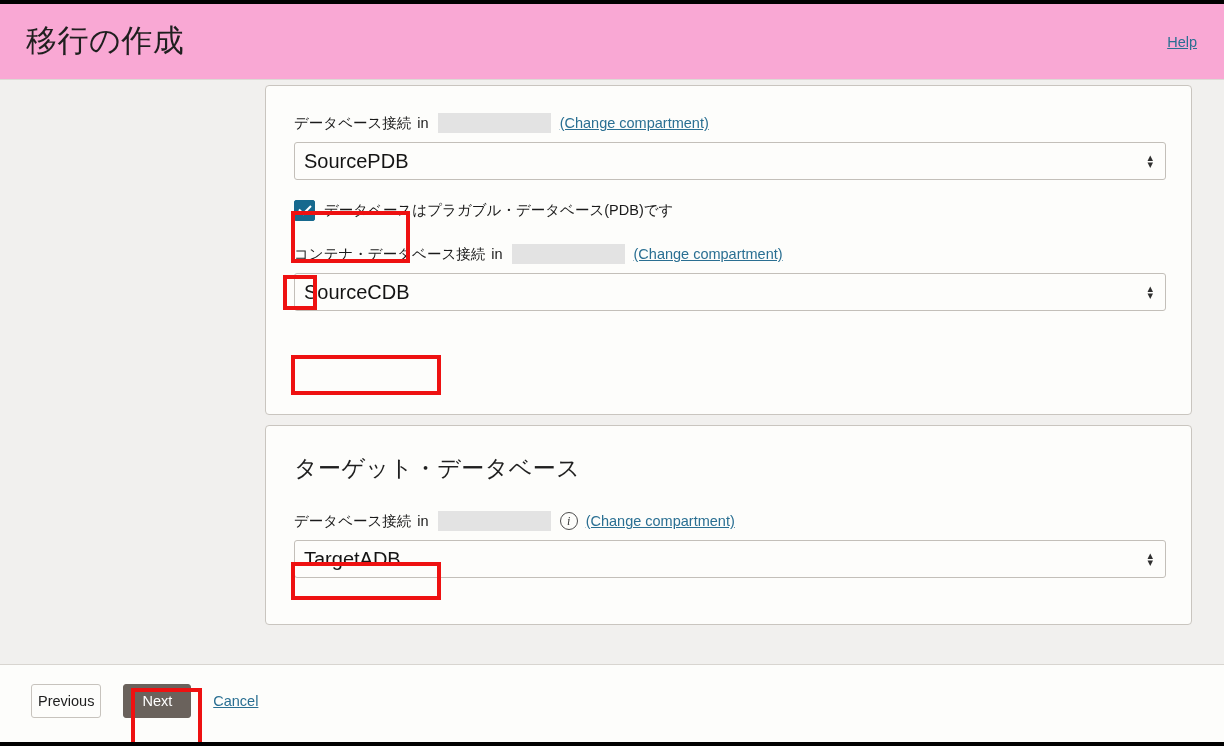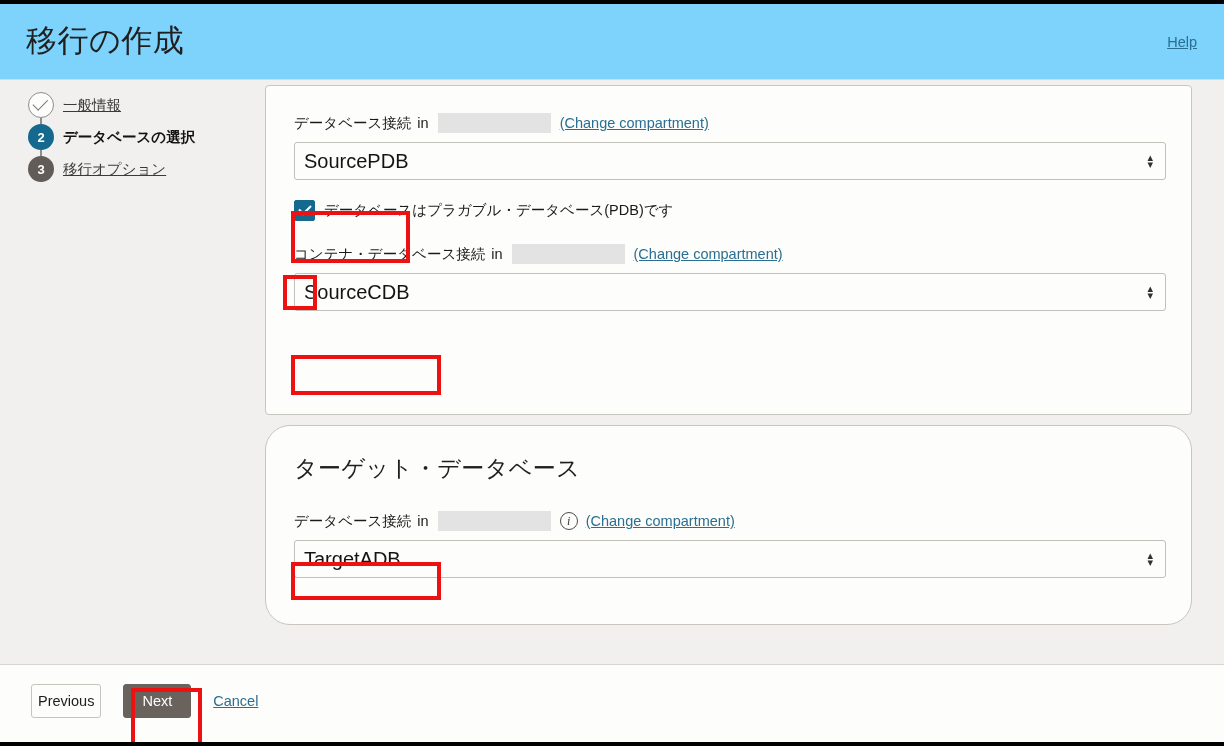"移行の作成" .header { background: #7dd3fc -> #f9a8d4 }
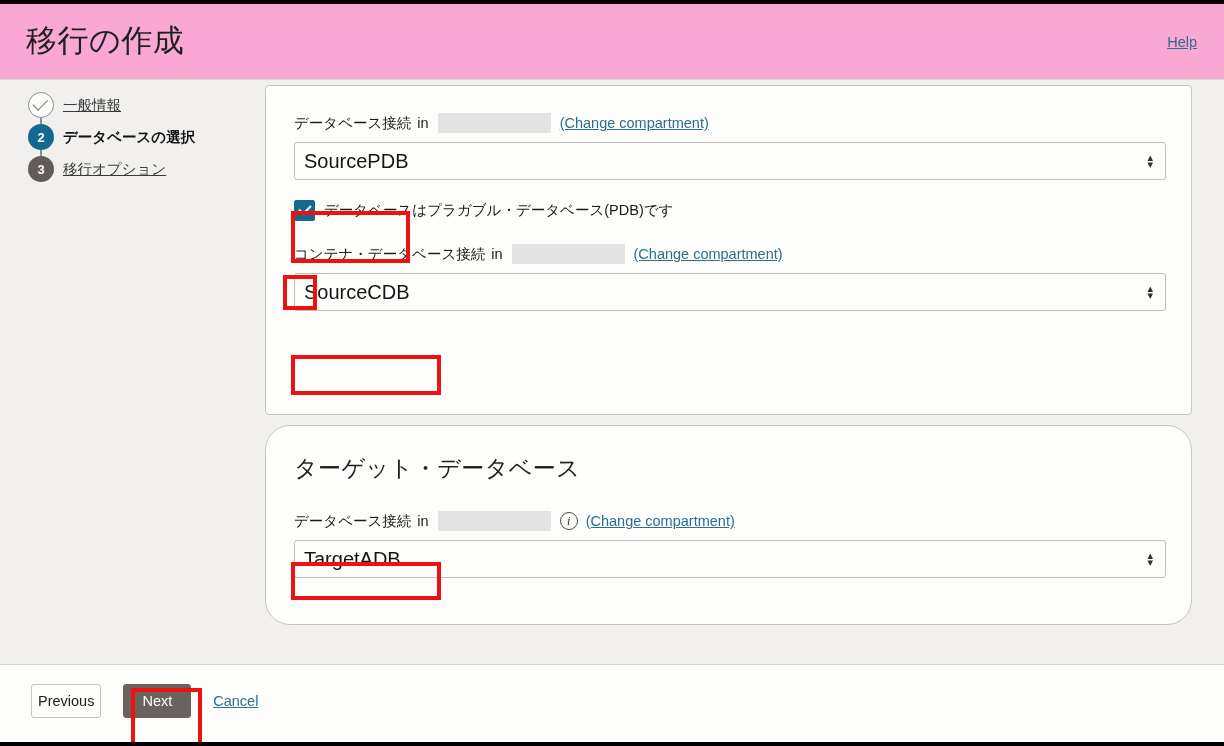"一般情報" div.steps { html: <div> <div> <div> <i></i> </div> <div></div> <span>一般情報</span> </div> <div> <div>2</div> <div></div> <span>データベースの選択</span> </div> <div> <div>3</div> <span>移行オプション</span> </div> </div> -> none }
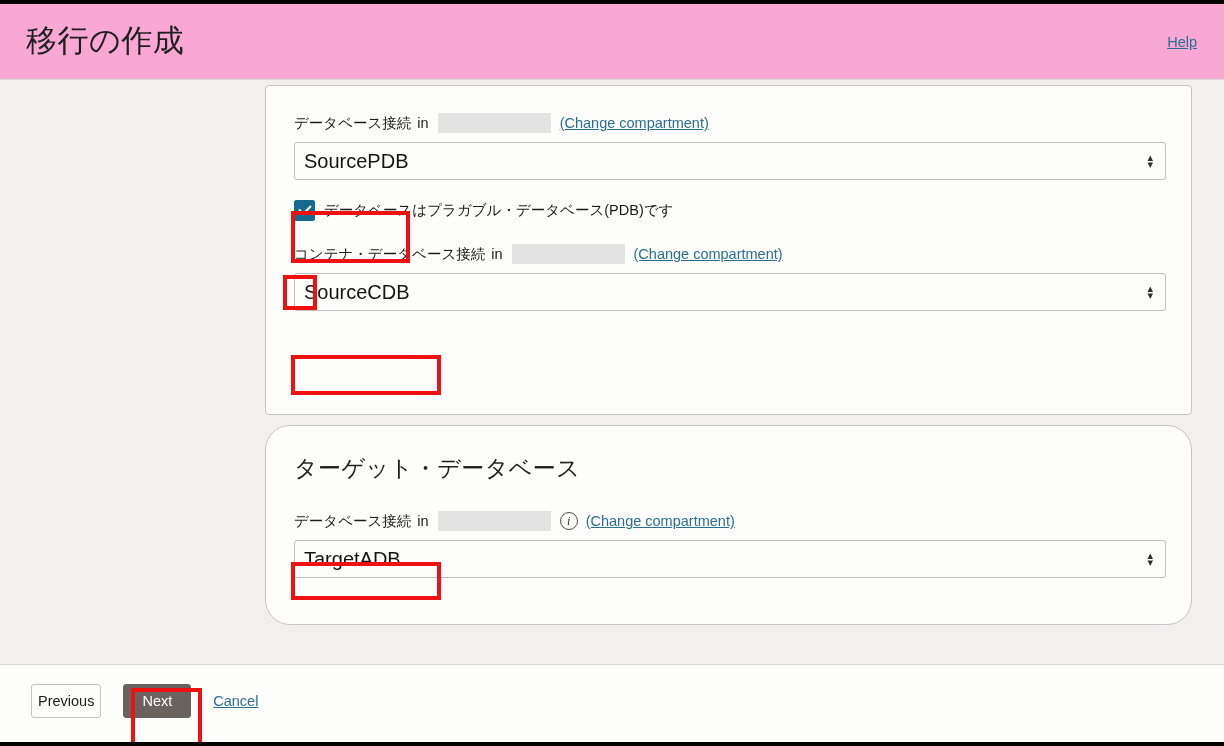"ターゲット・データベース" #panel-target { border-radius: 25px -> none }
